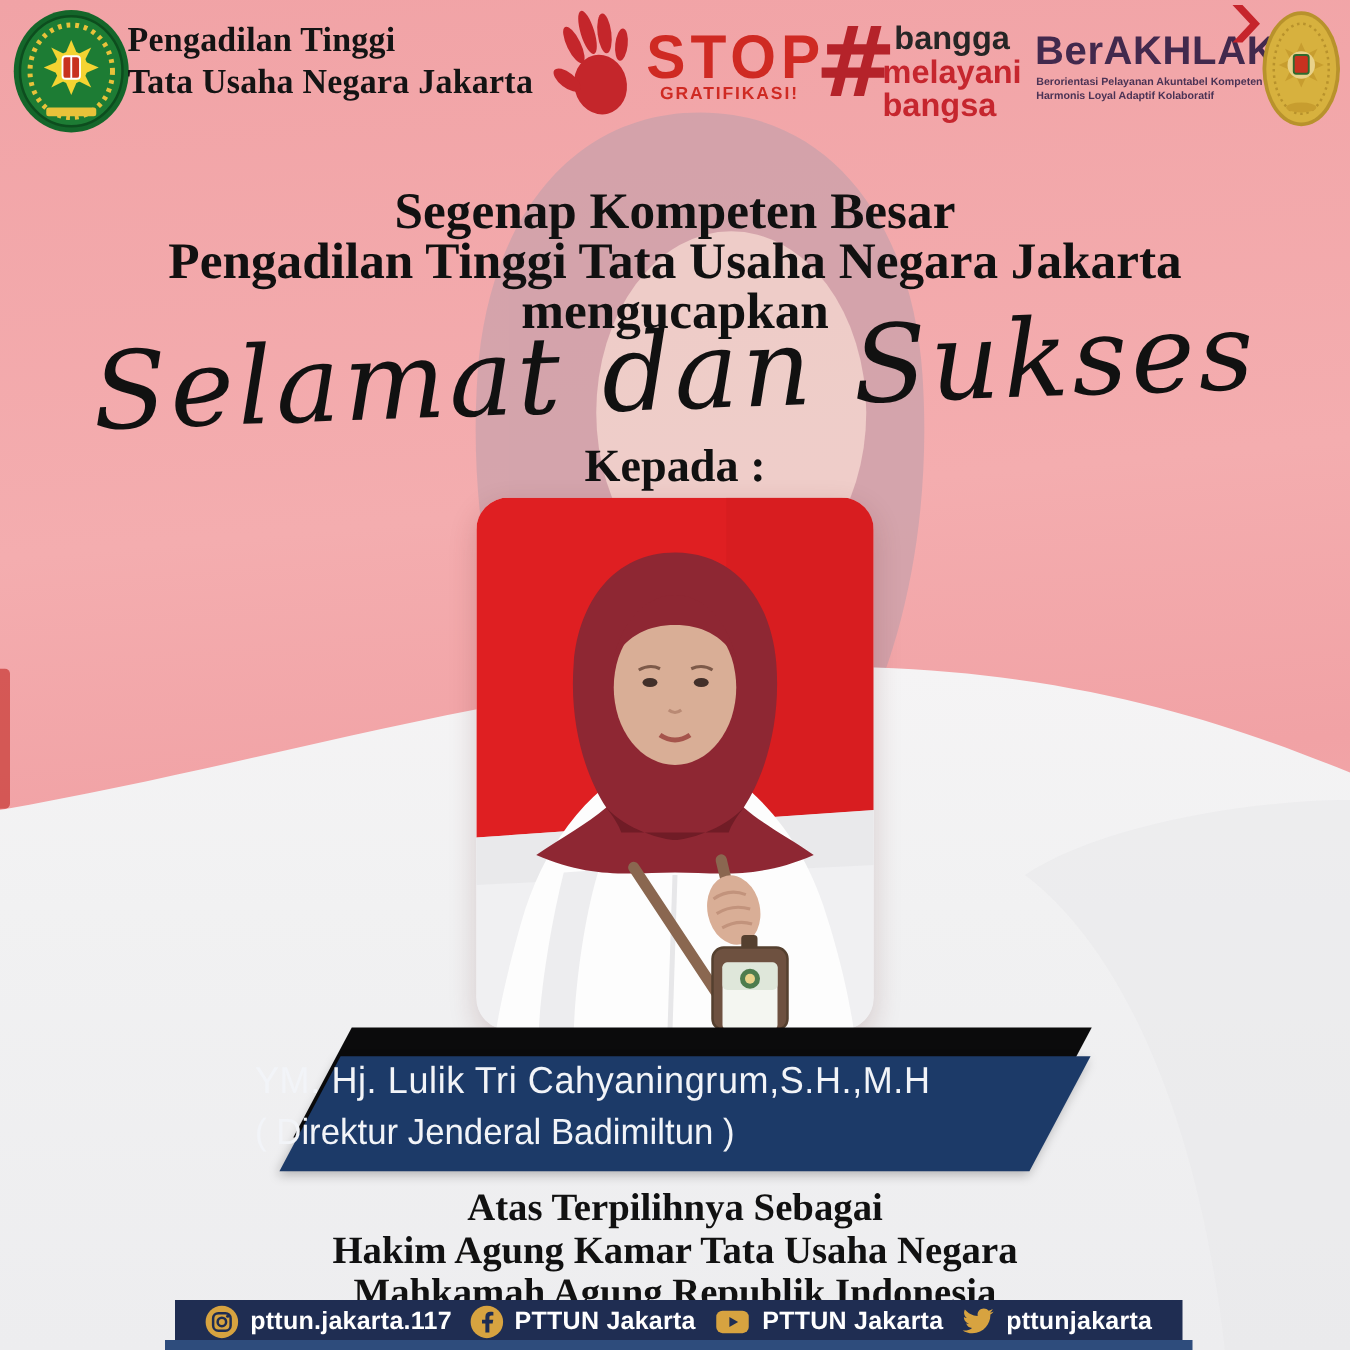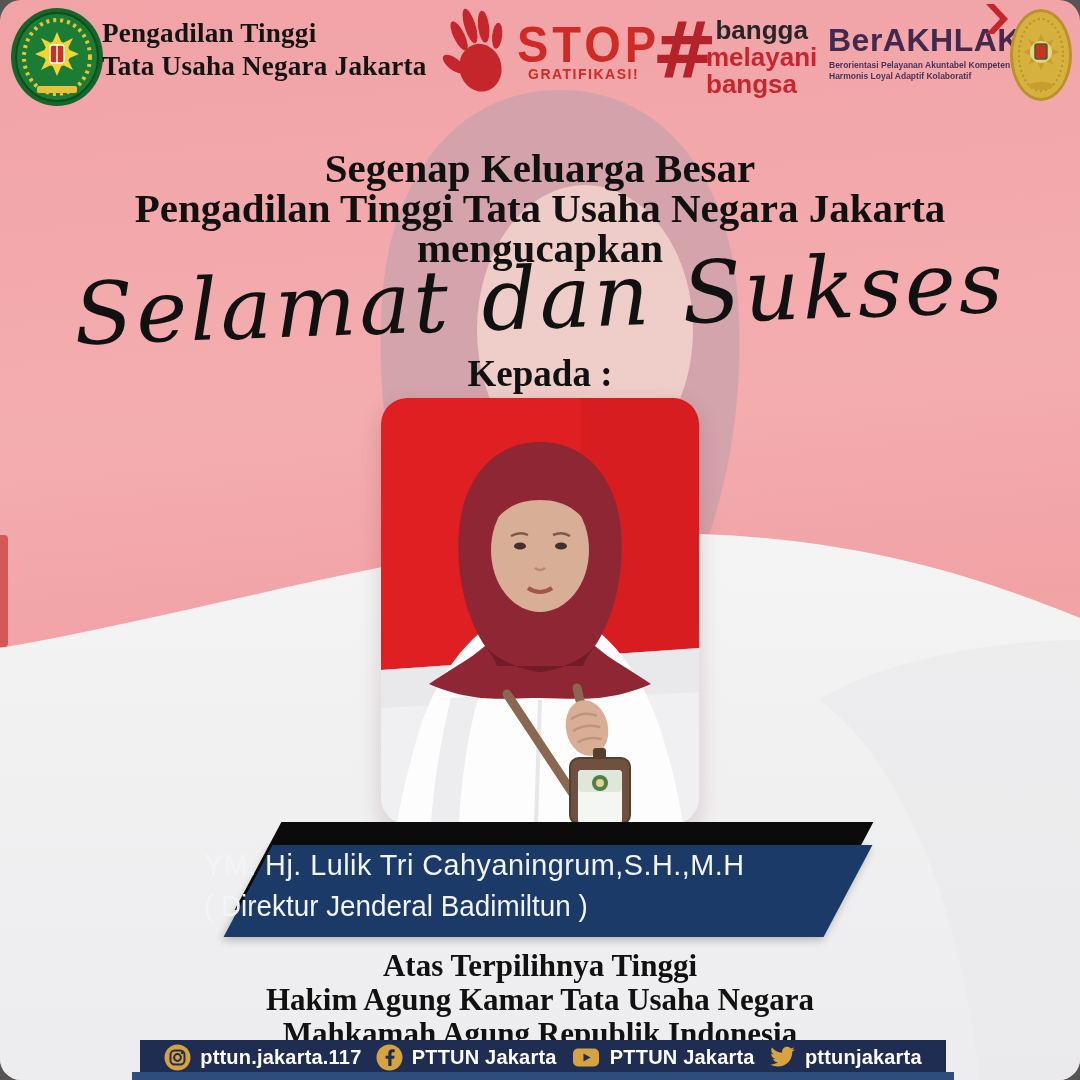"Pengadilan Tinggi" .poster { border-radius: 21px -> none }
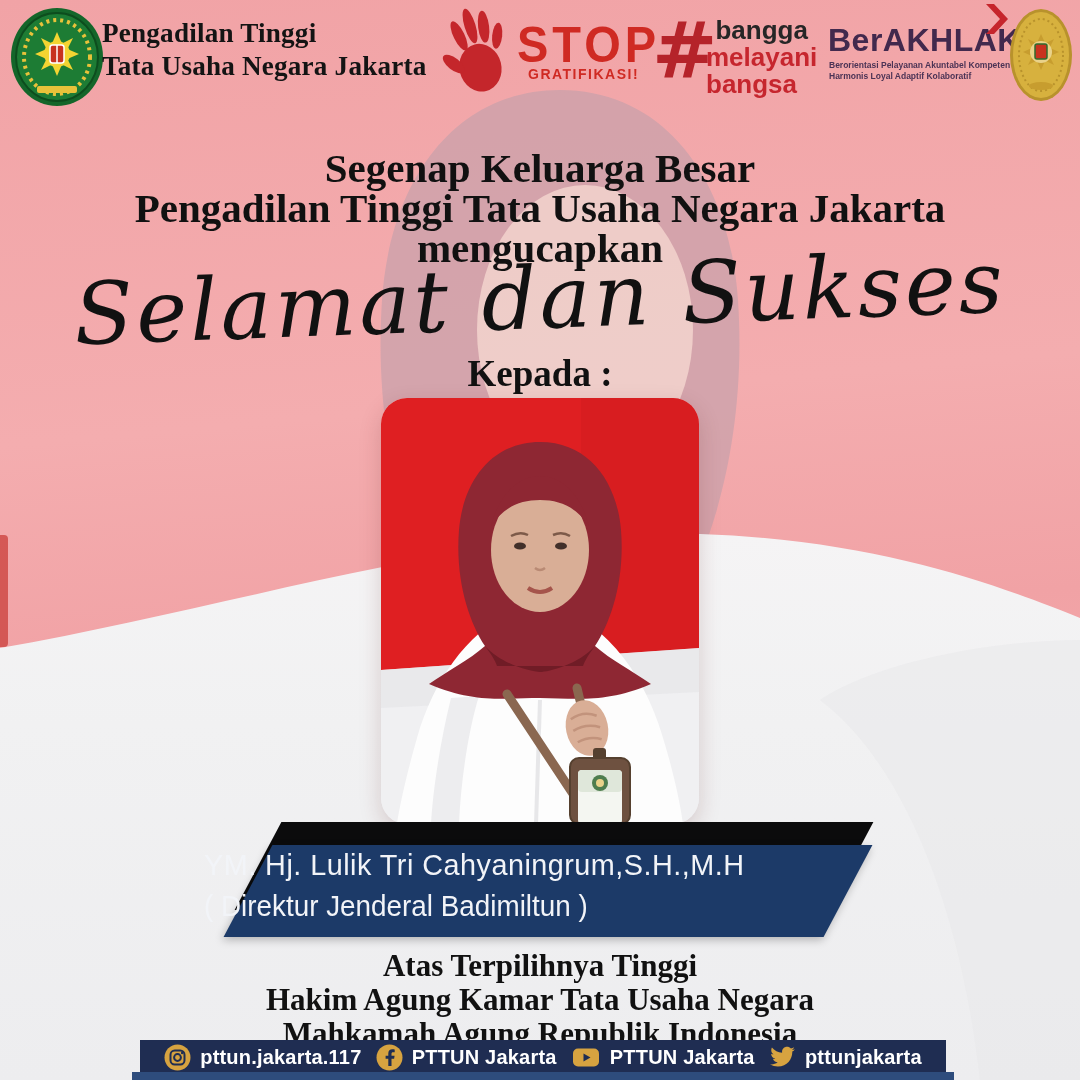"Segenap Keluarga Besar" div.abs { text: Keluarga -> Kompeten }
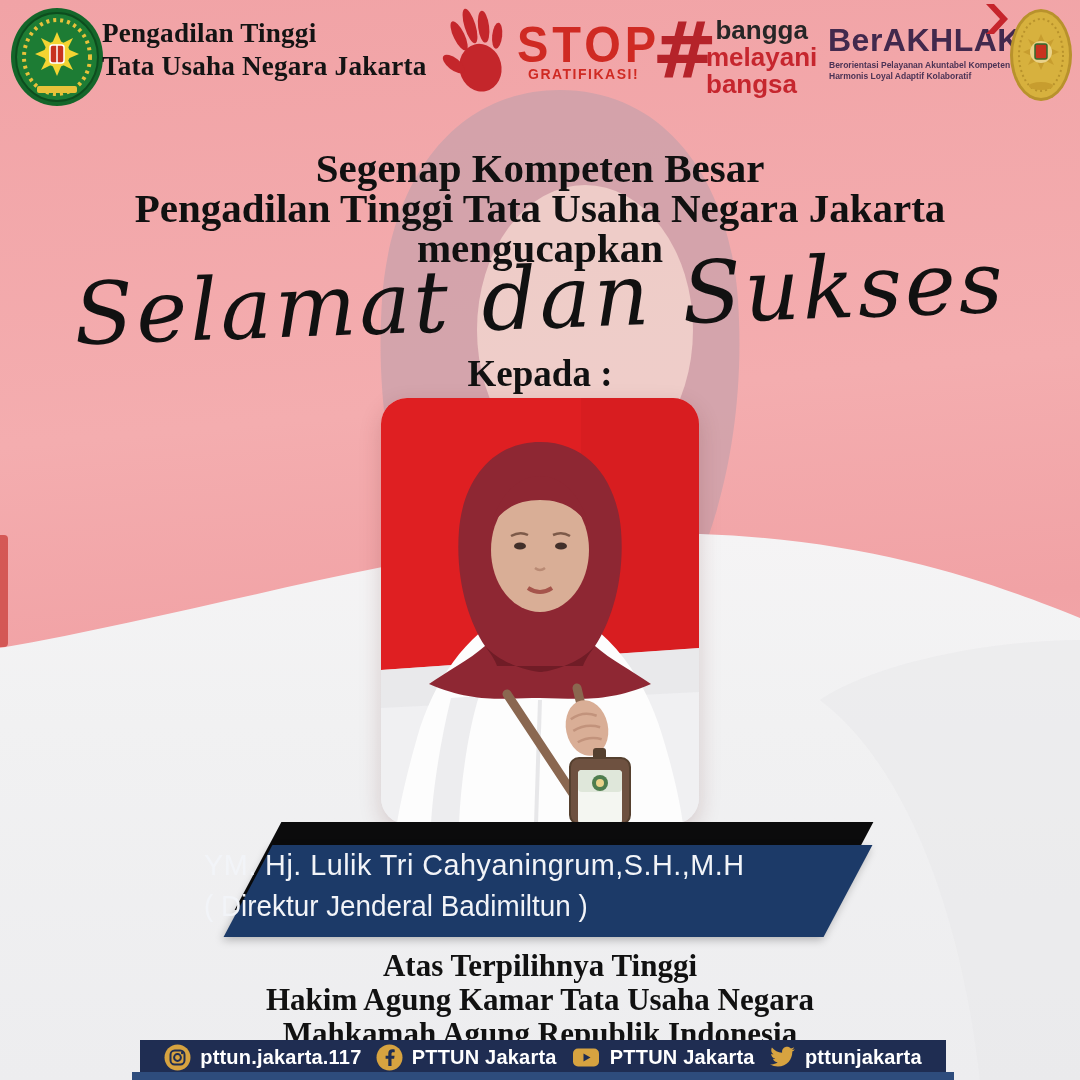"Atas Terpilihnya Tinggi" div.abs { text: Tinggi -> Sebagai }
